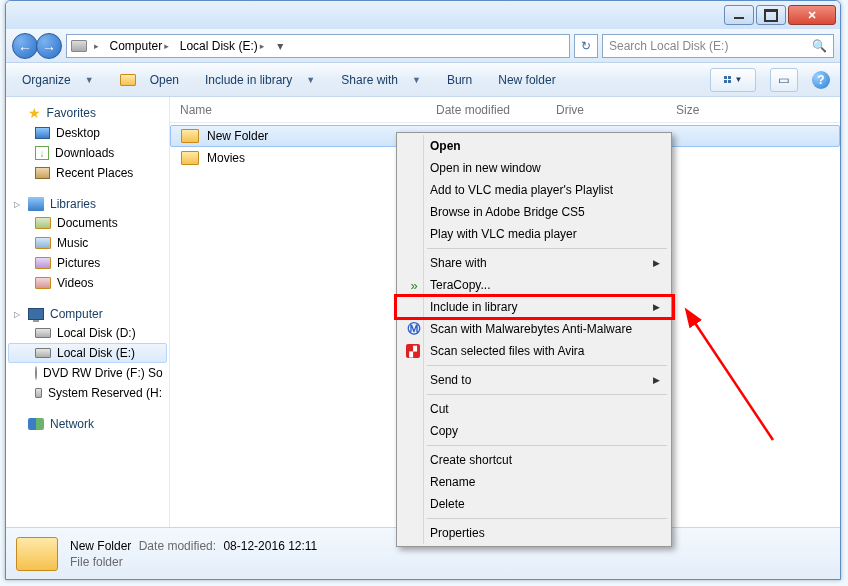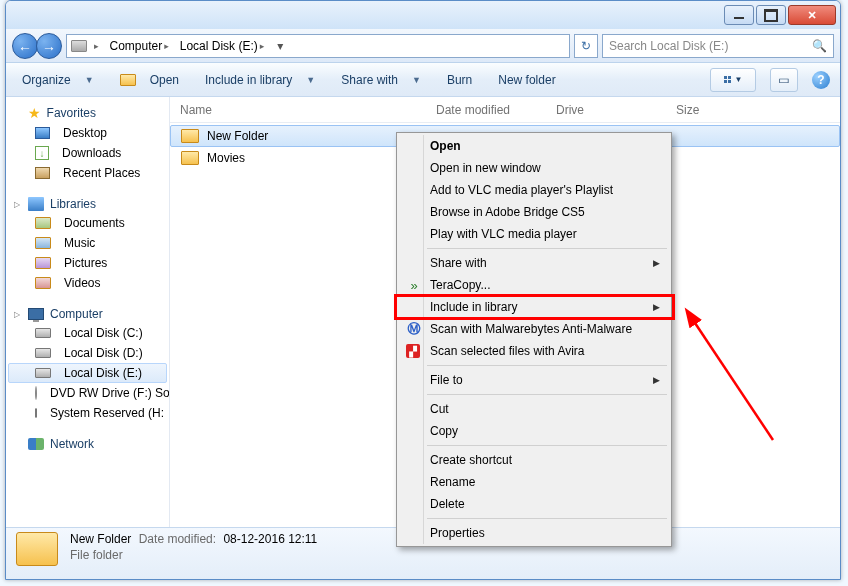"Desktop" .sb-item { gap: 13px -> 6px }
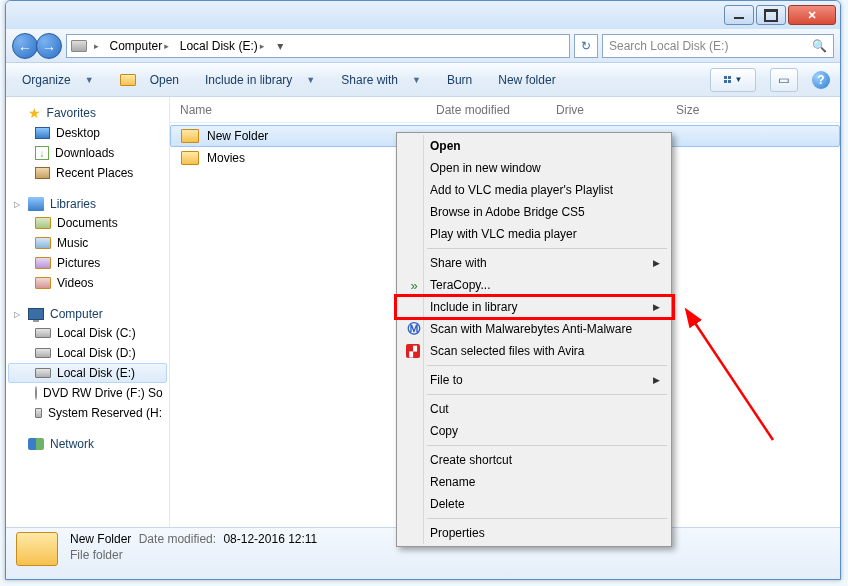"Local Disk (C:)" div.sb-item { html: <div> <span></span> <span>Local Disk (C:)</span> </div> -> none }
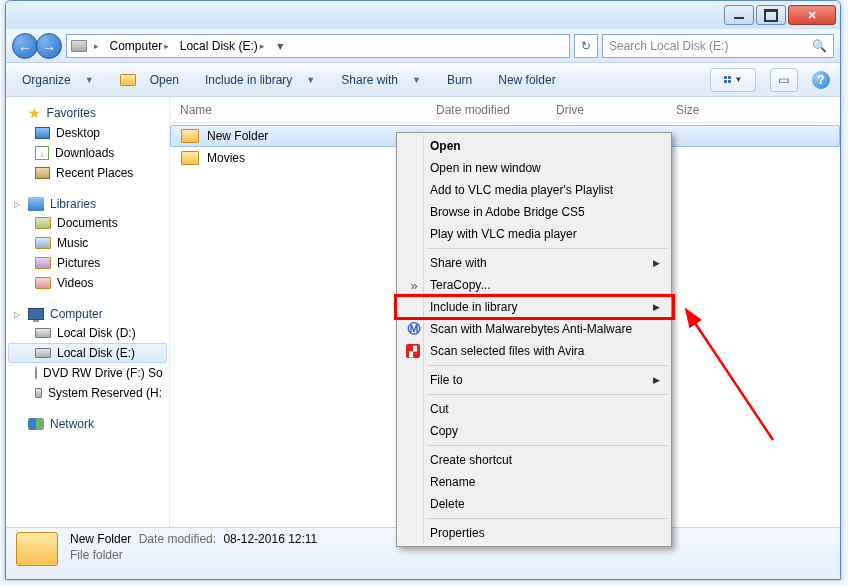"File to" span { text: File -> Send }
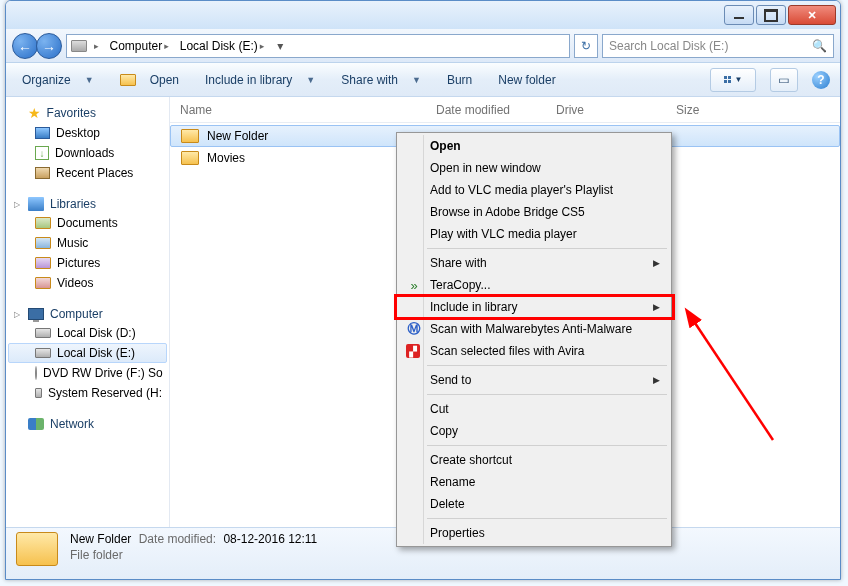"New Folder Date modified: 08-12-2016" .details { align-items: none -> center }
